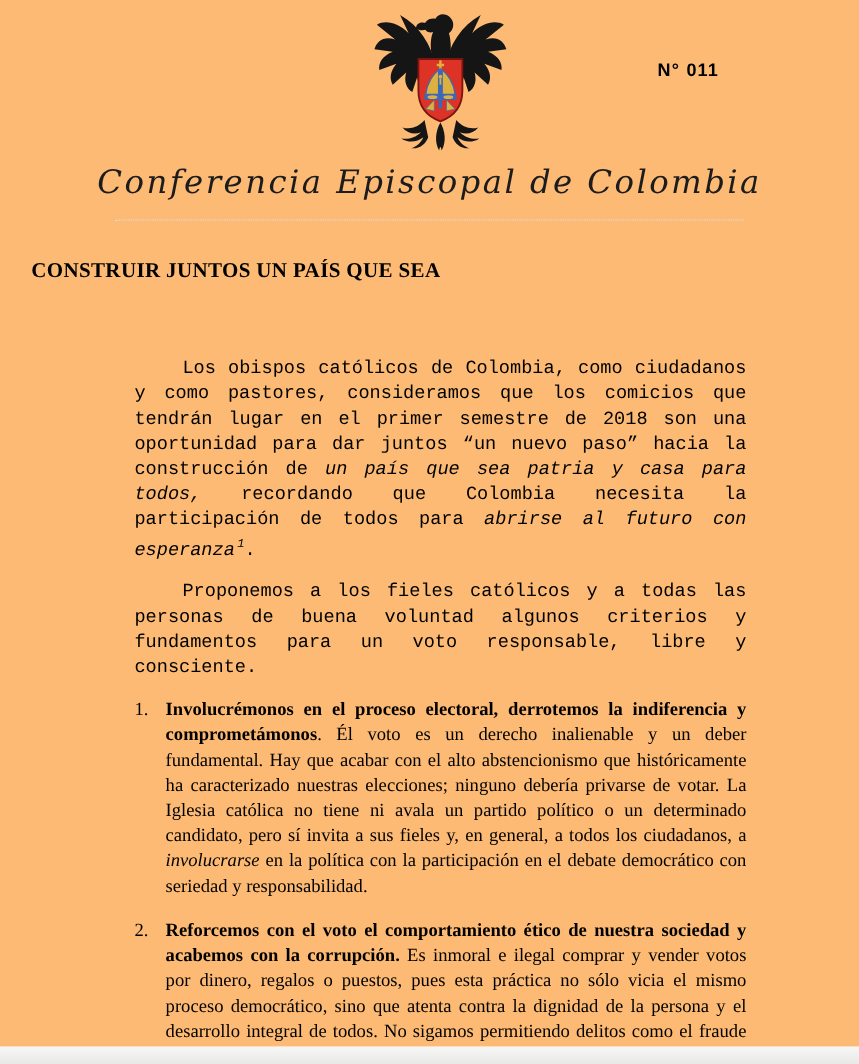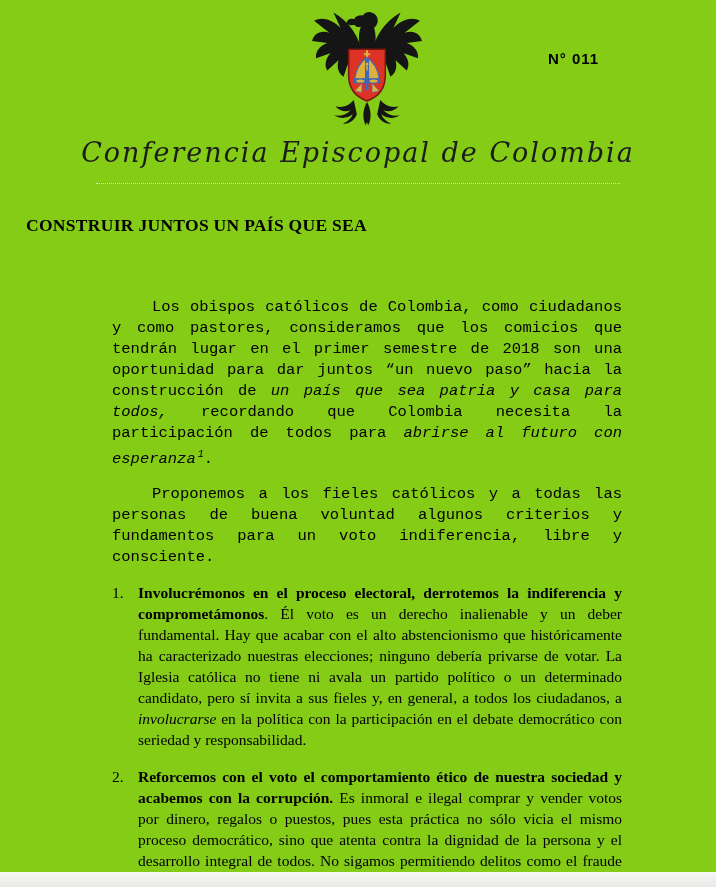"N° 011" .page { background: #84cc16 -> #fdba74 }
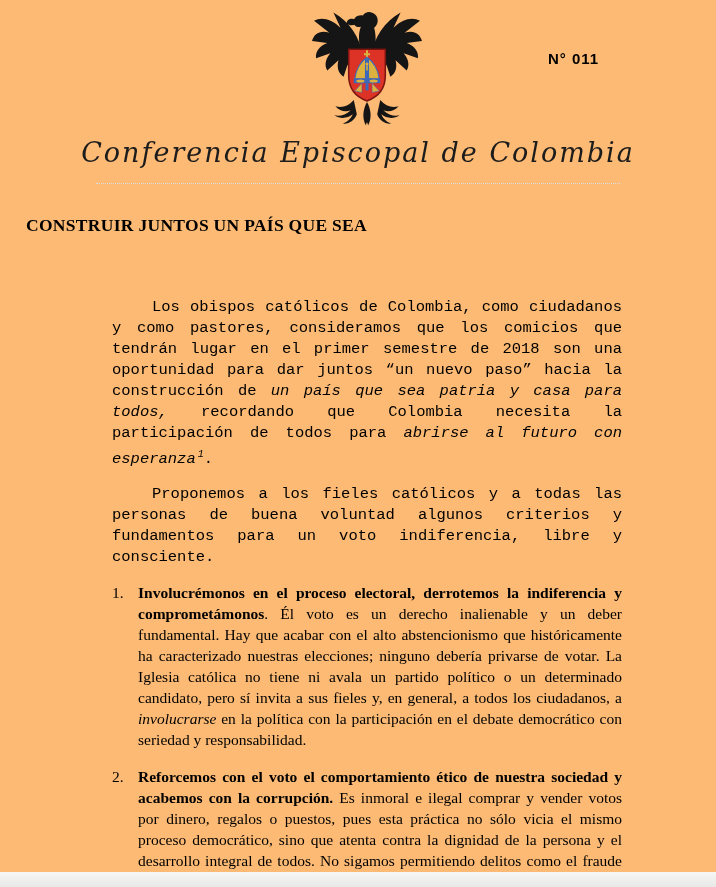"Proponemos a los fieles católicos" p.para { text: indiferencia -> responsable }
